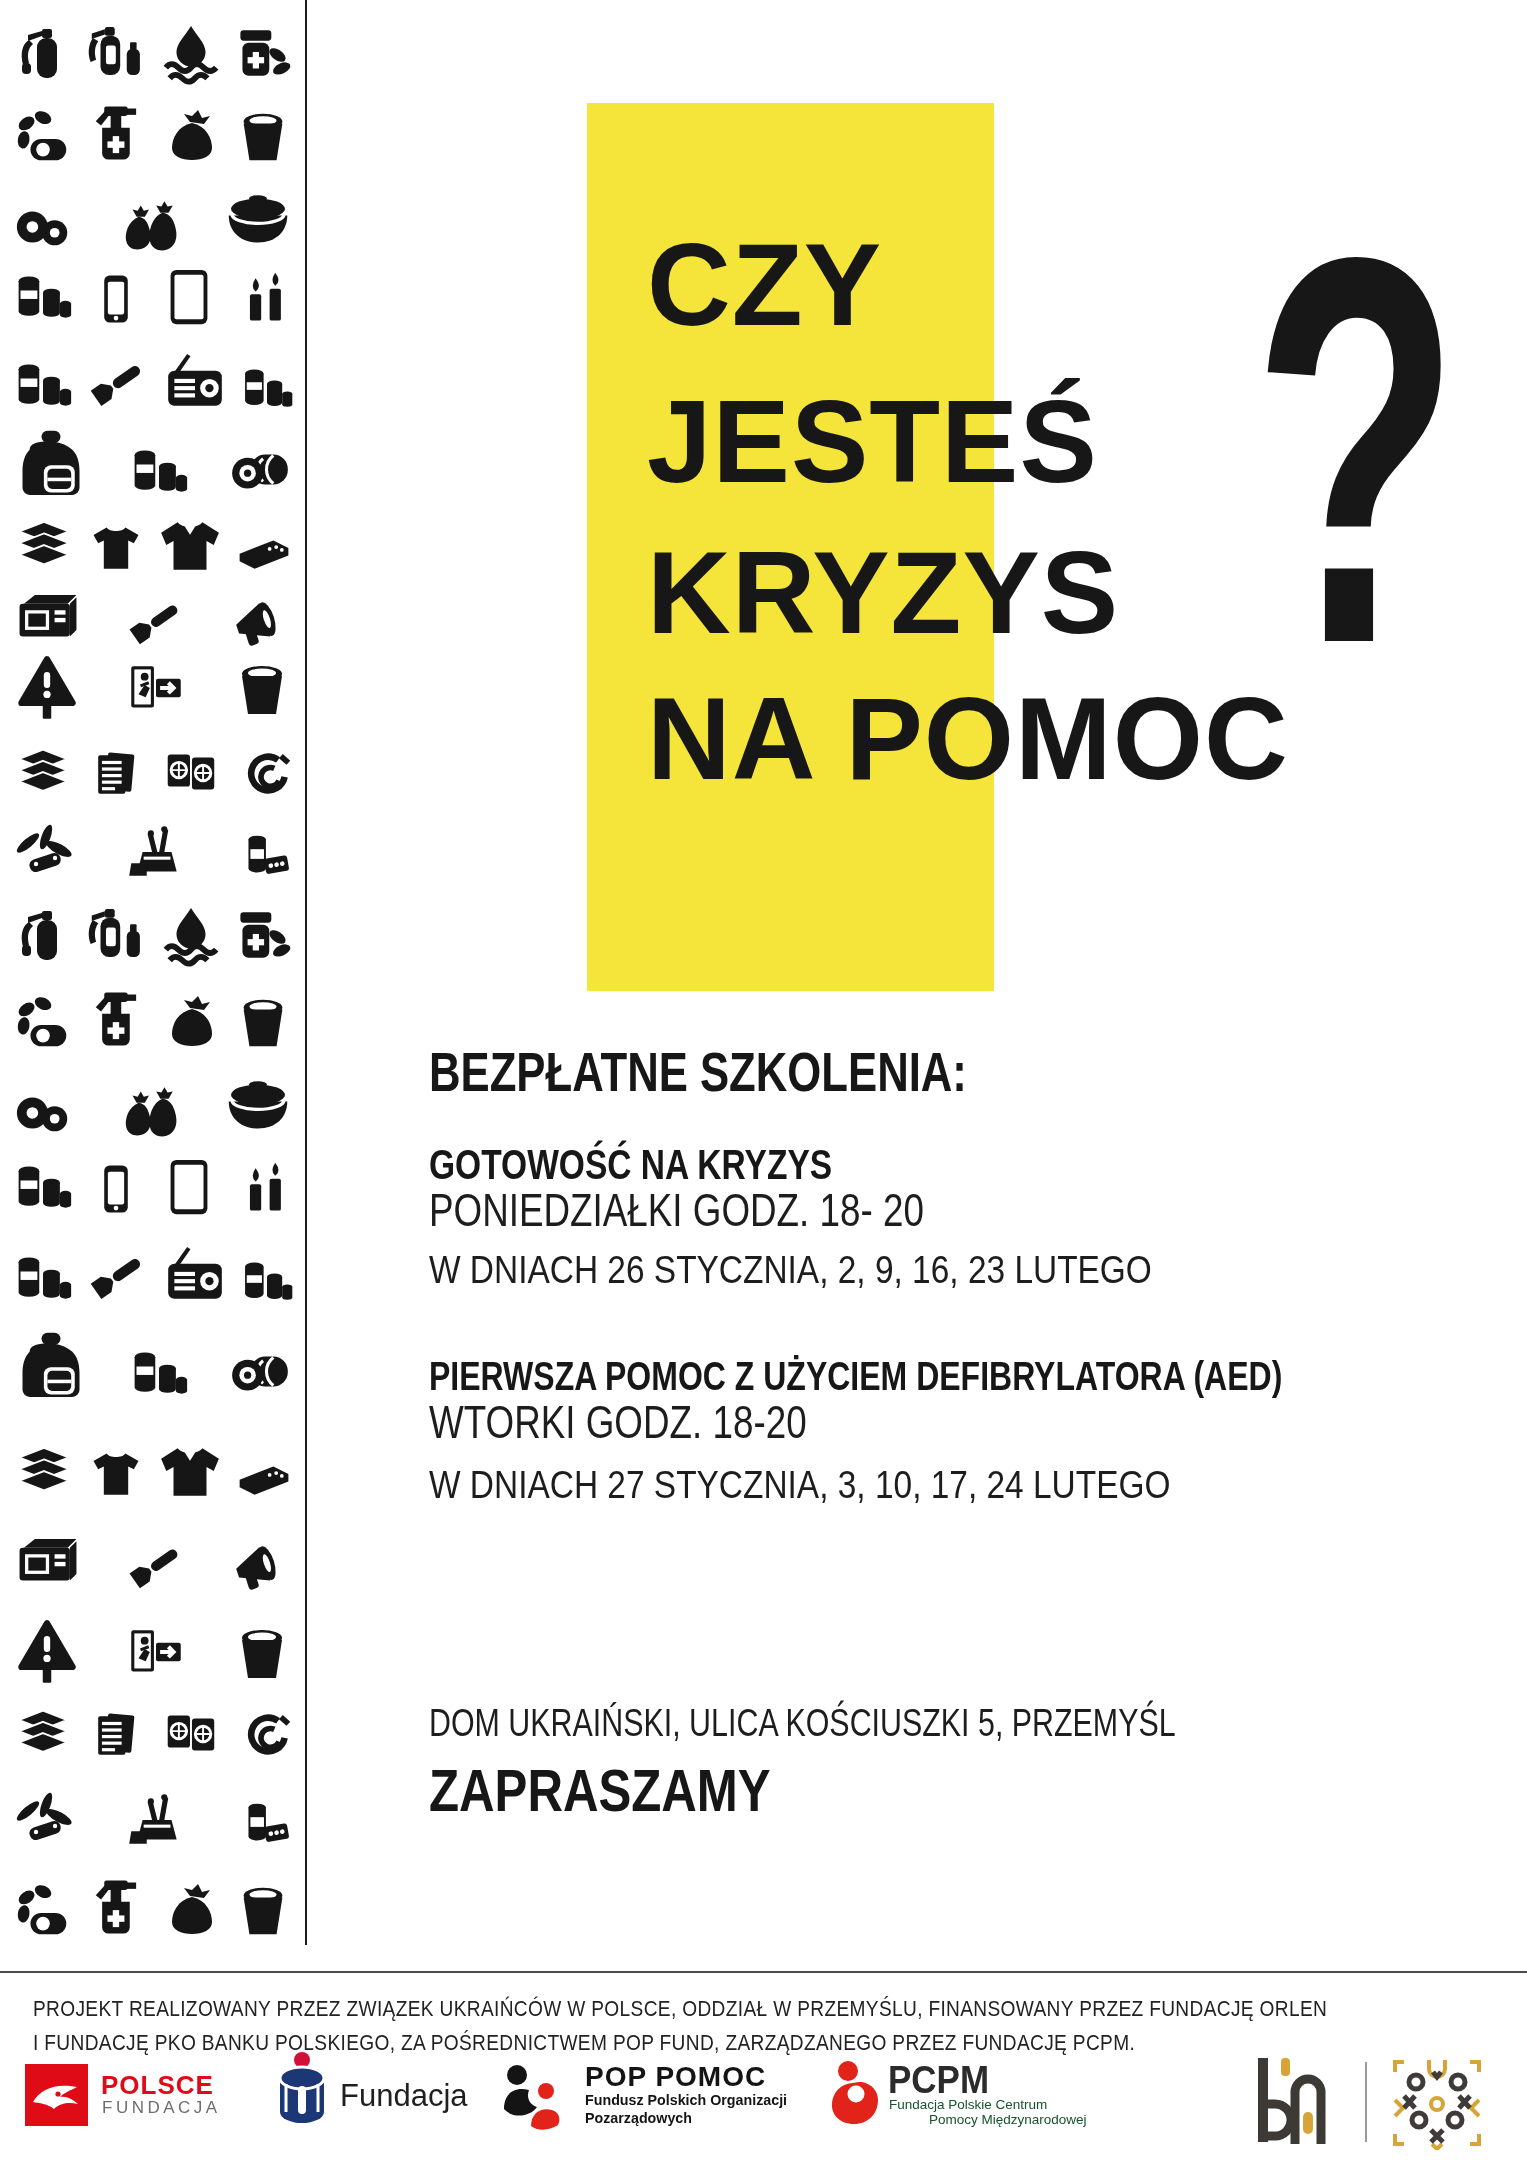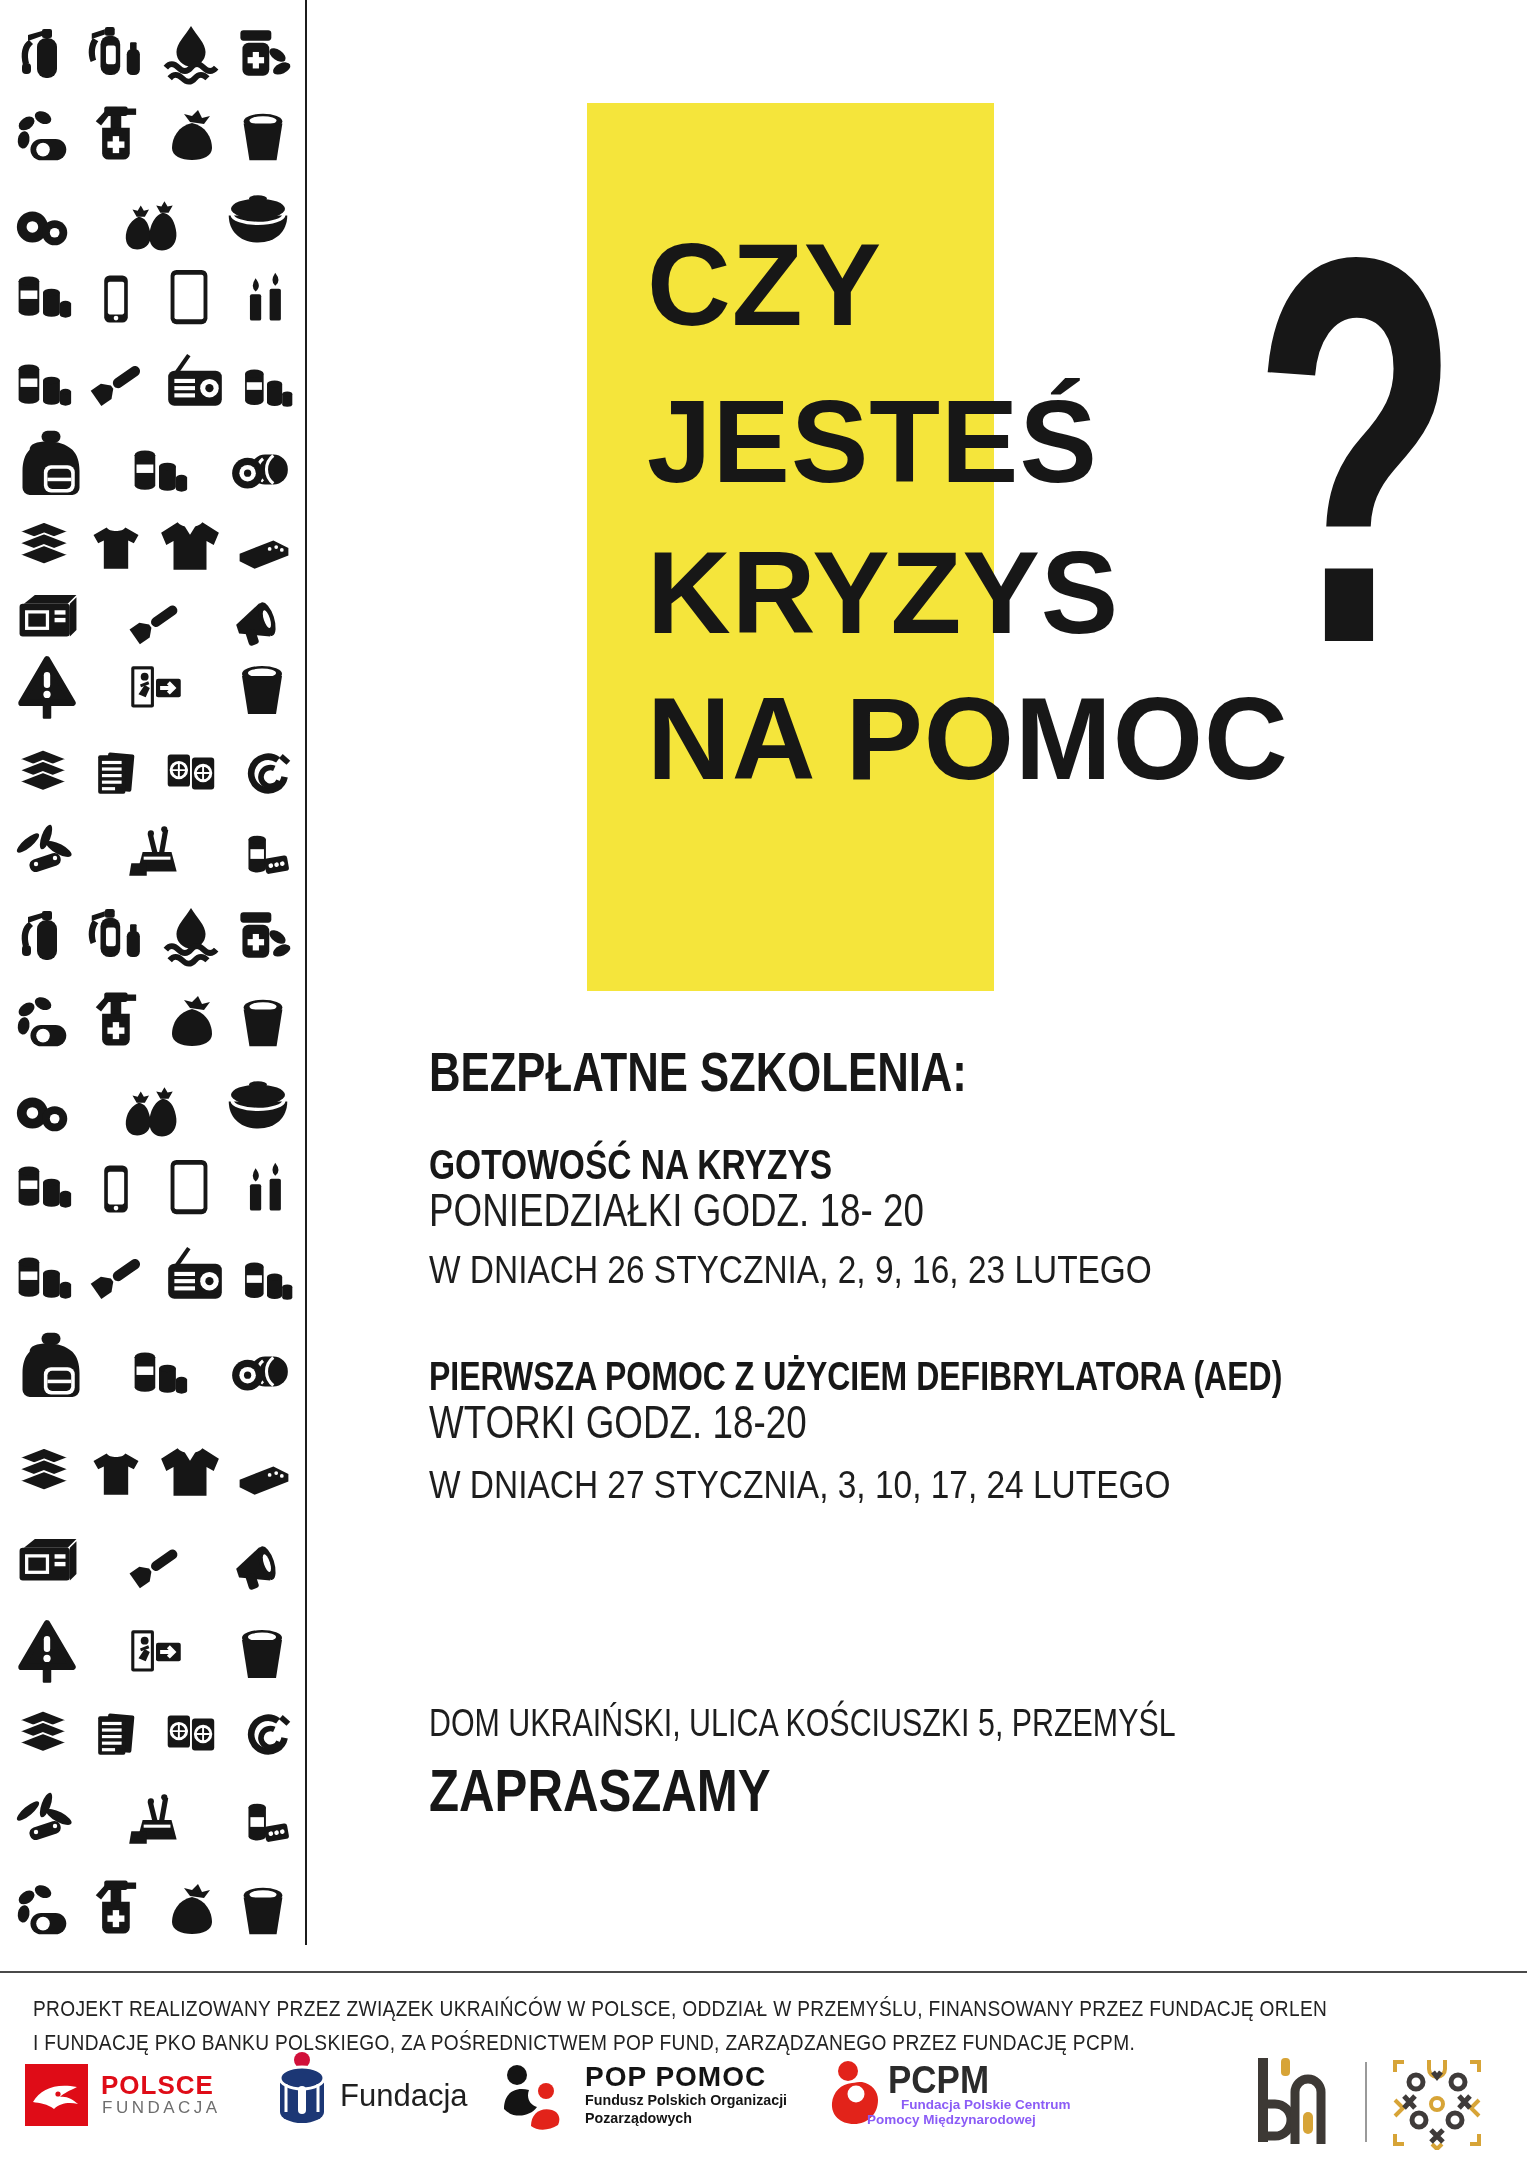"Fundacja Polskie Centrum" .pcpm-sub { color: #8b5cf6 -> #14532d; font-weight: bold -> normal; margin-left: 12px -> none }
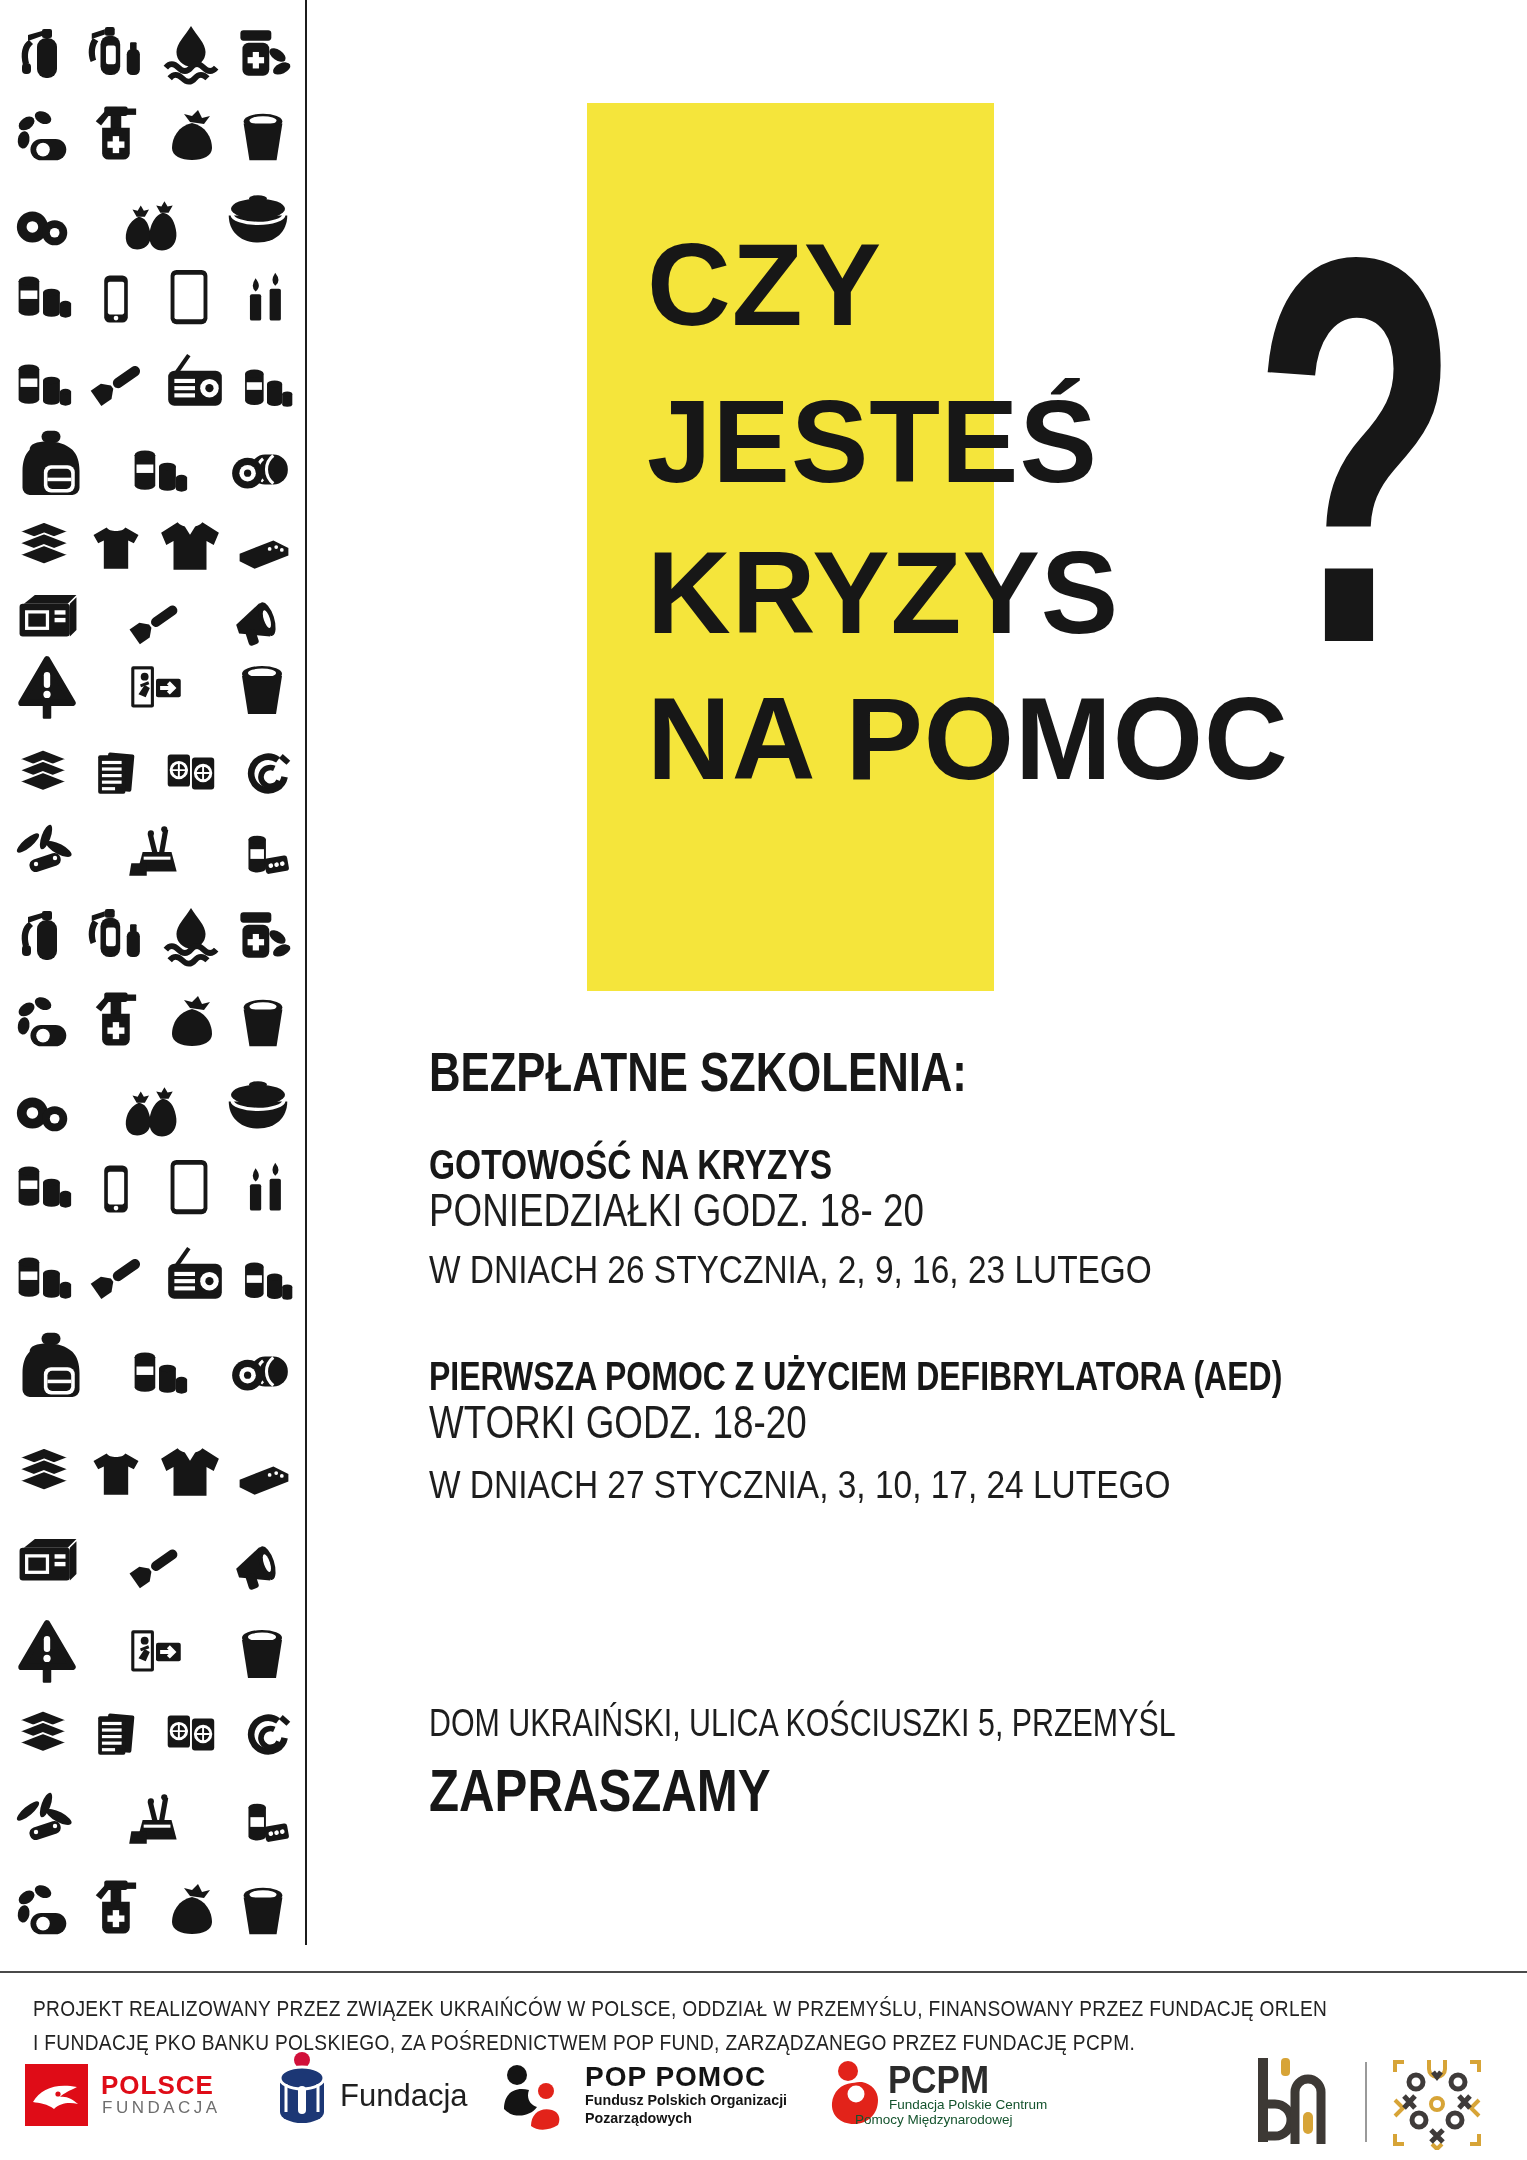"Pomocy Międzynarodowej" div.abs { left: 855px -> 929px }
